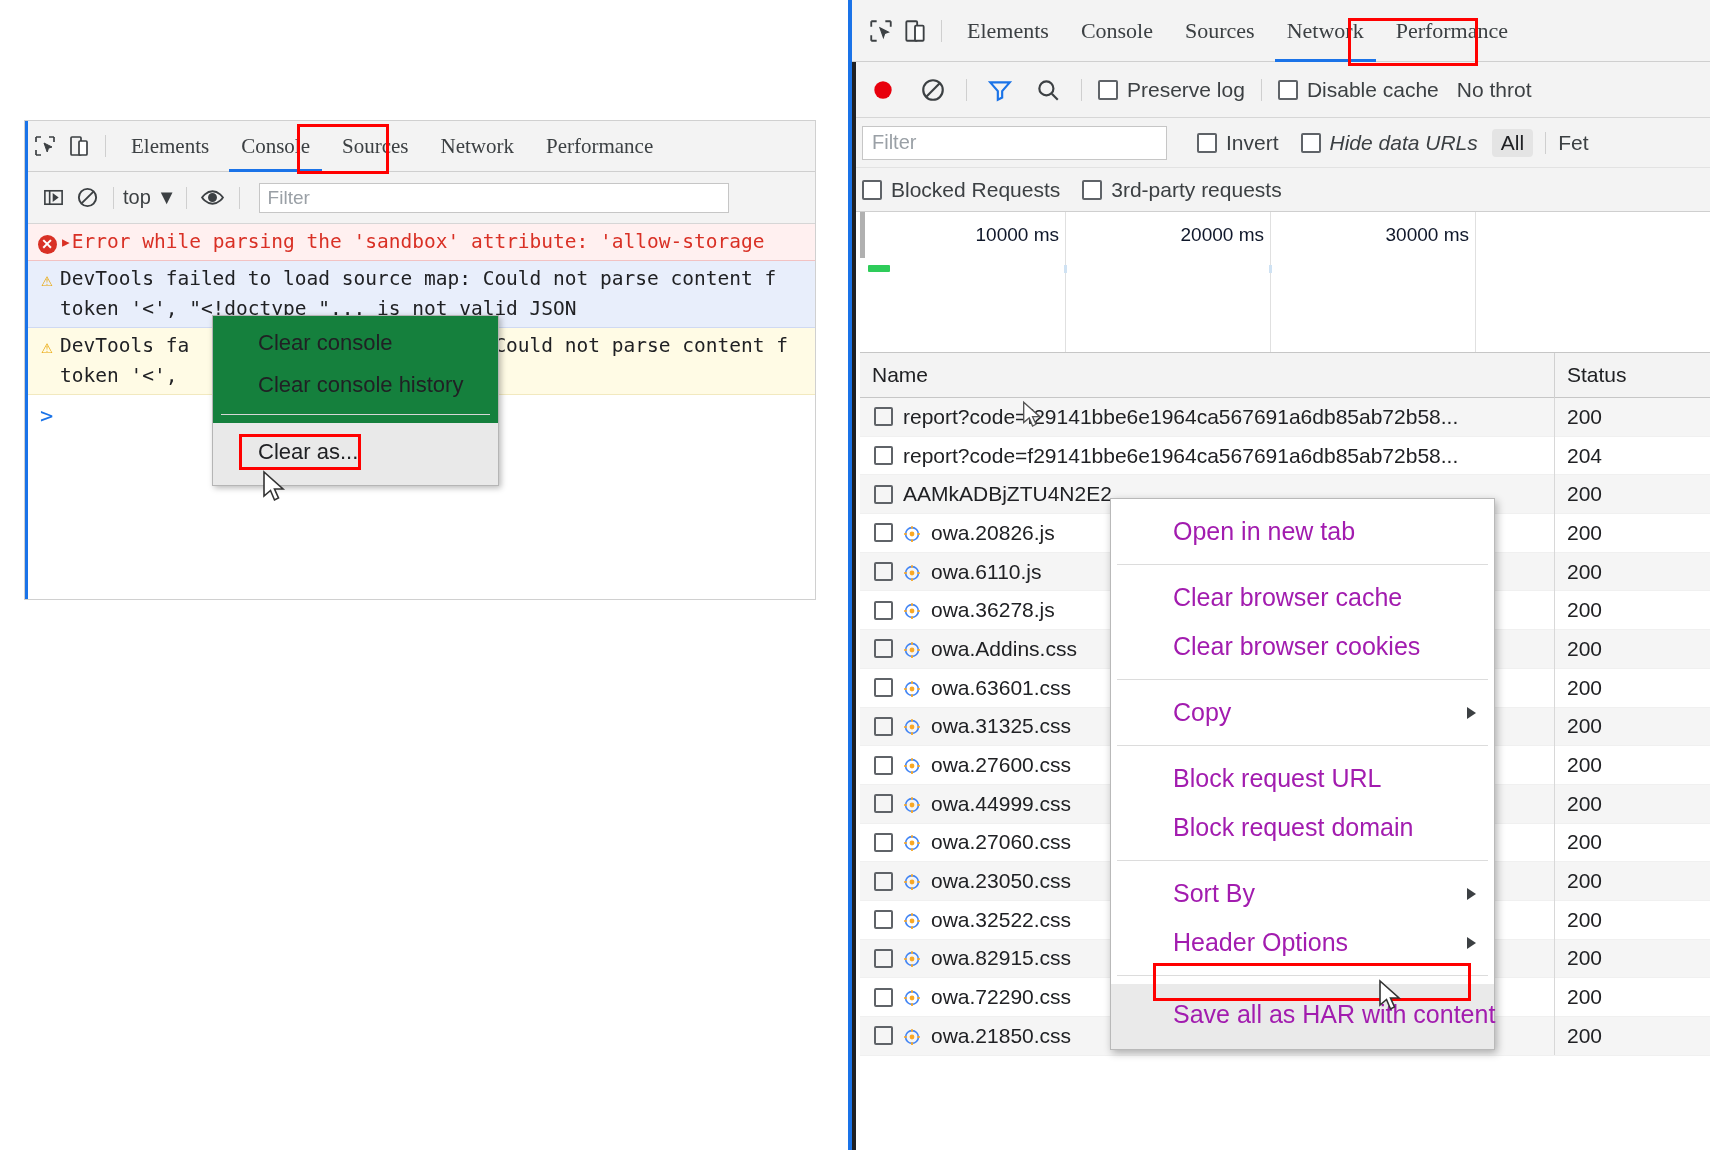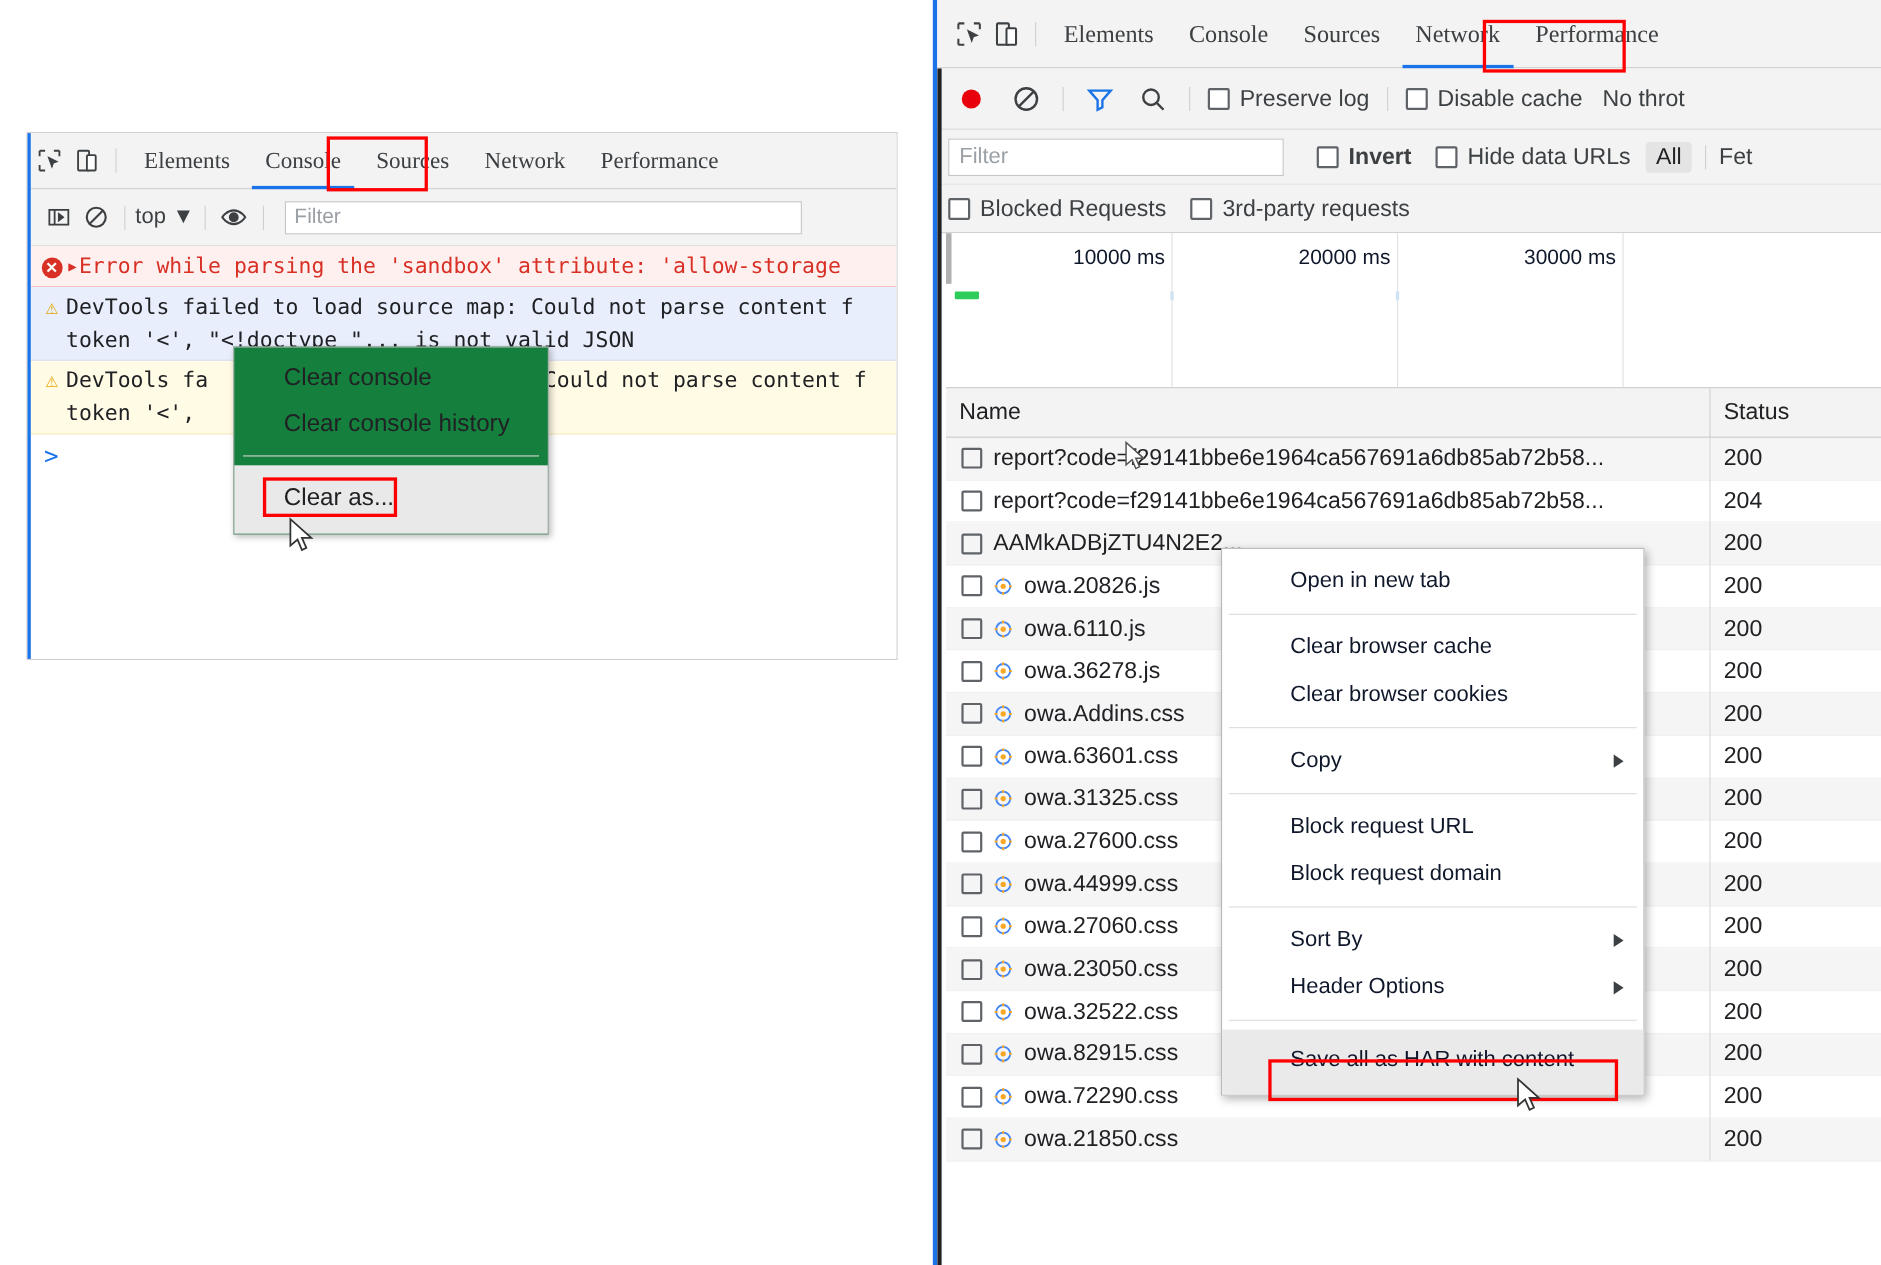"Invert" label.cbl { font-weight: bold -> none }
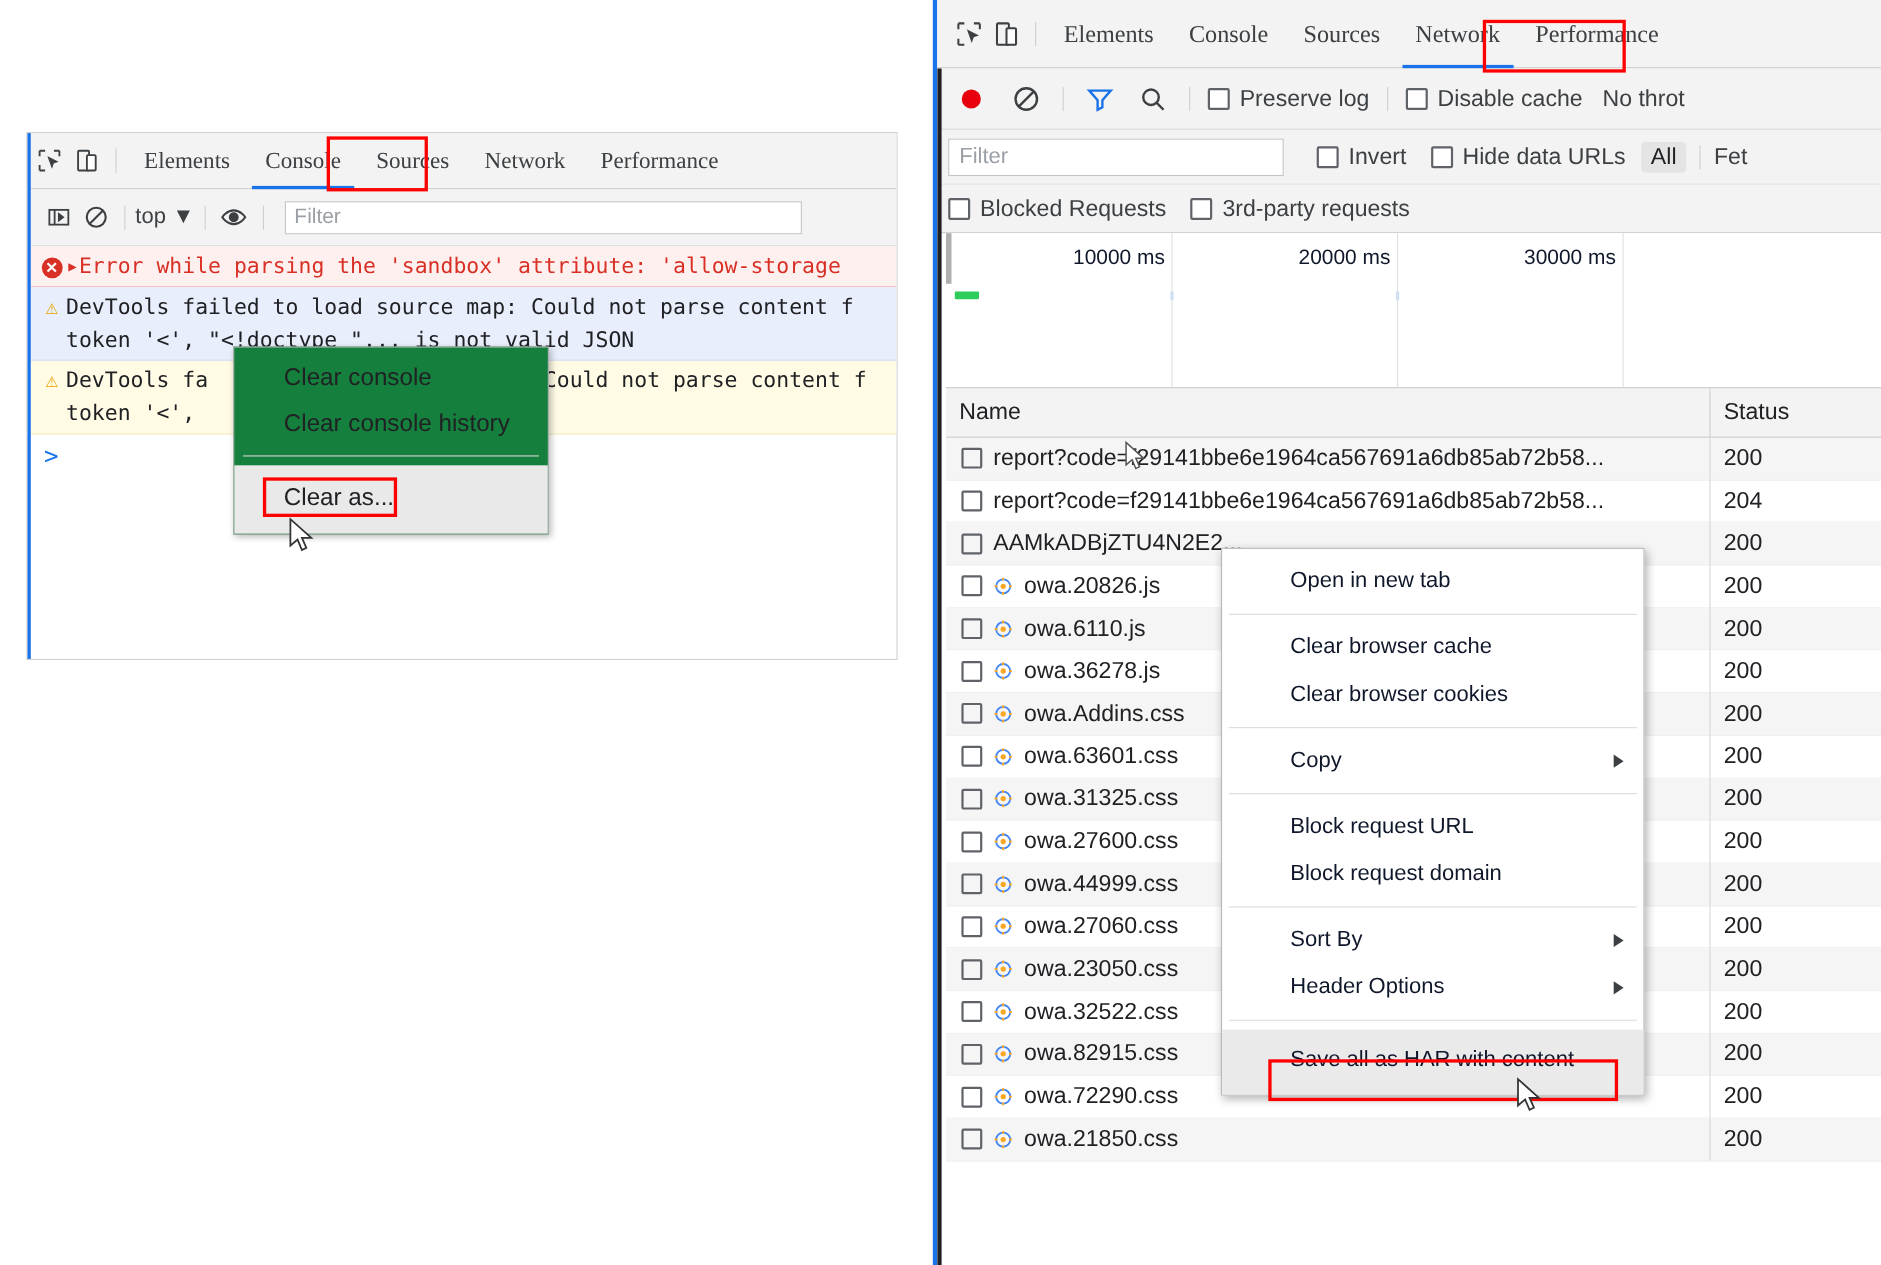"Hide data URLs" label.cbl { font-style: none -> italic }
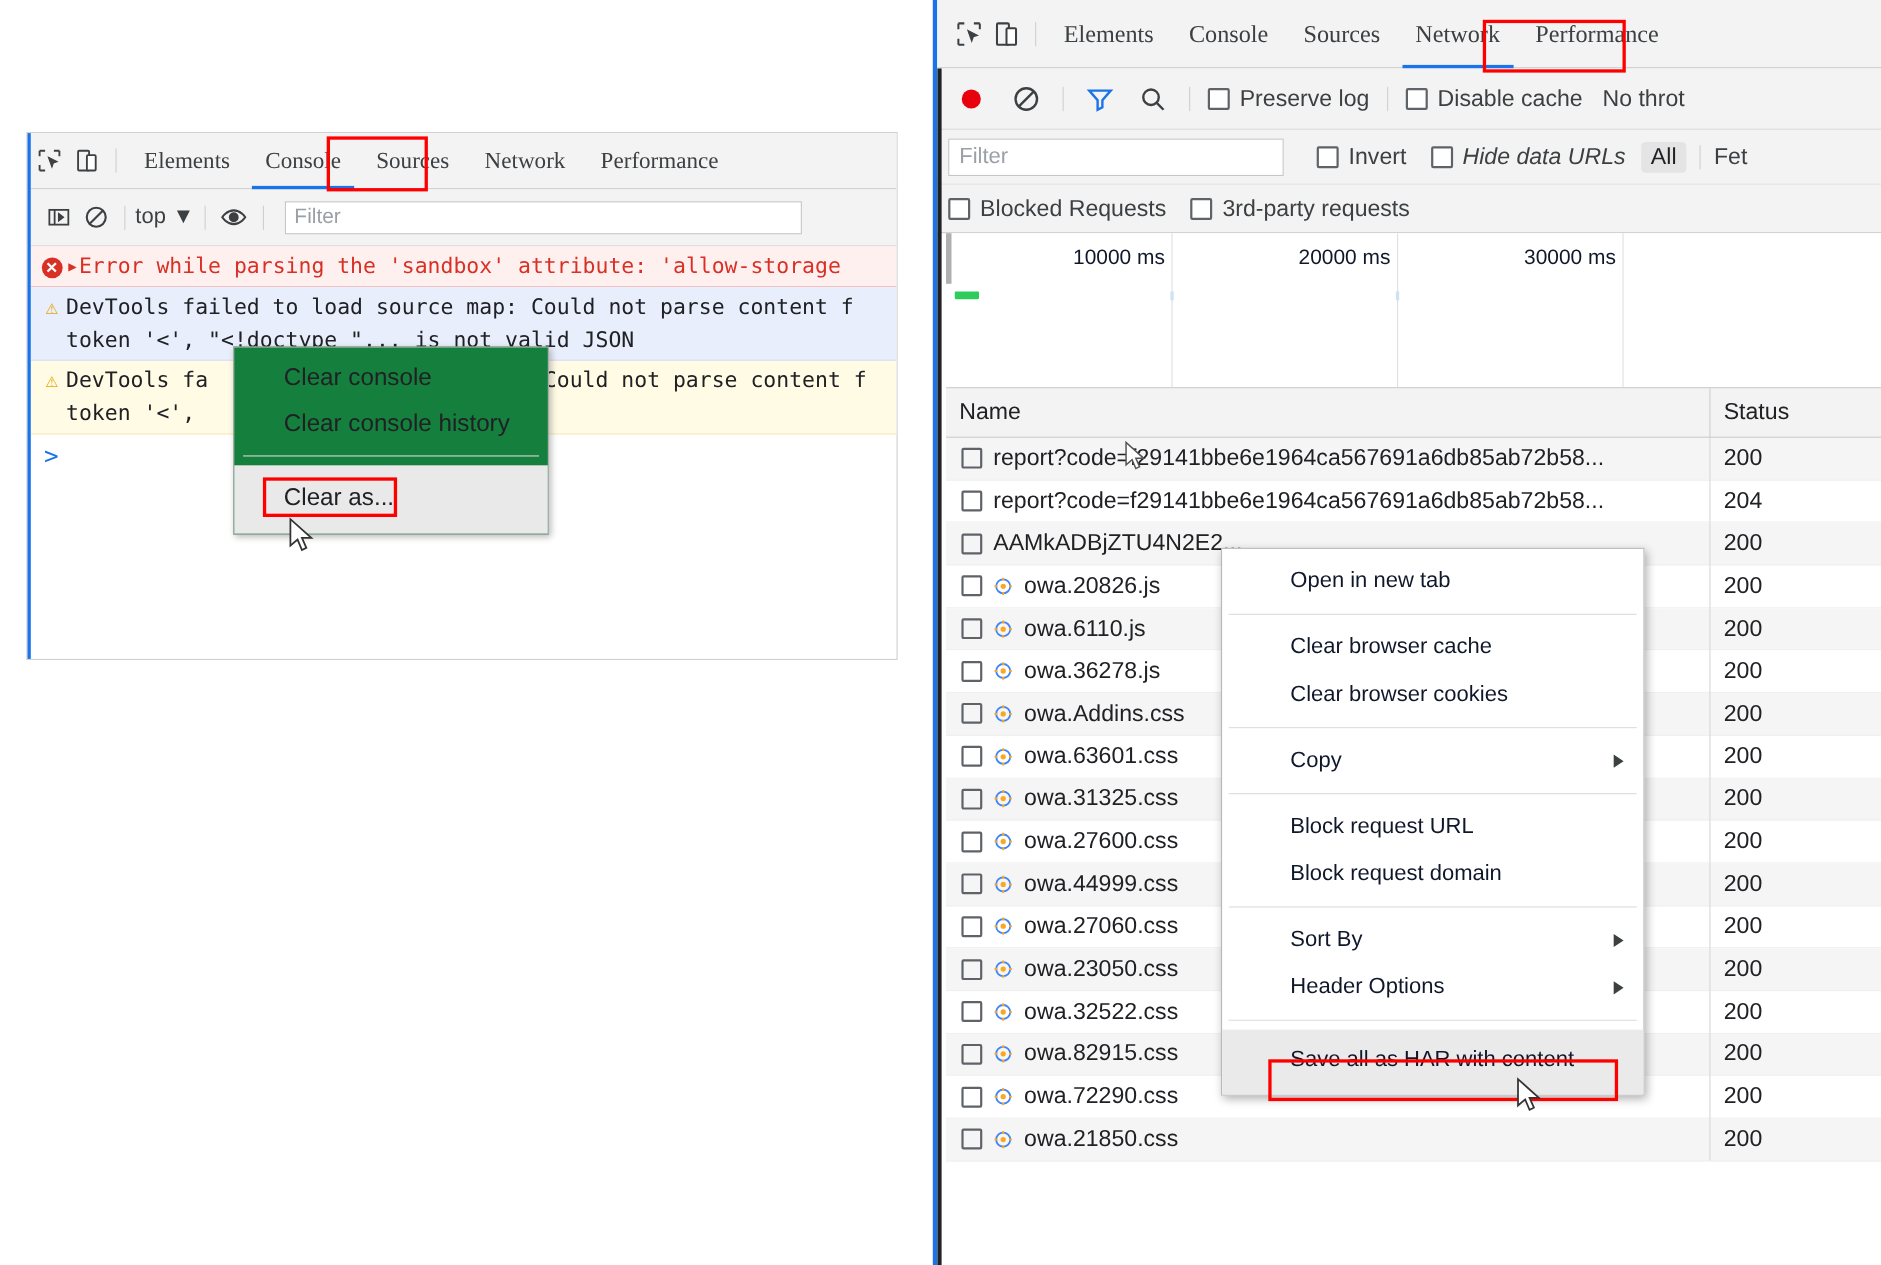"Open in new tab" #net-ctx .mi { color: #0f172a -> #a21caf; font-size: 20px -> 25px }
